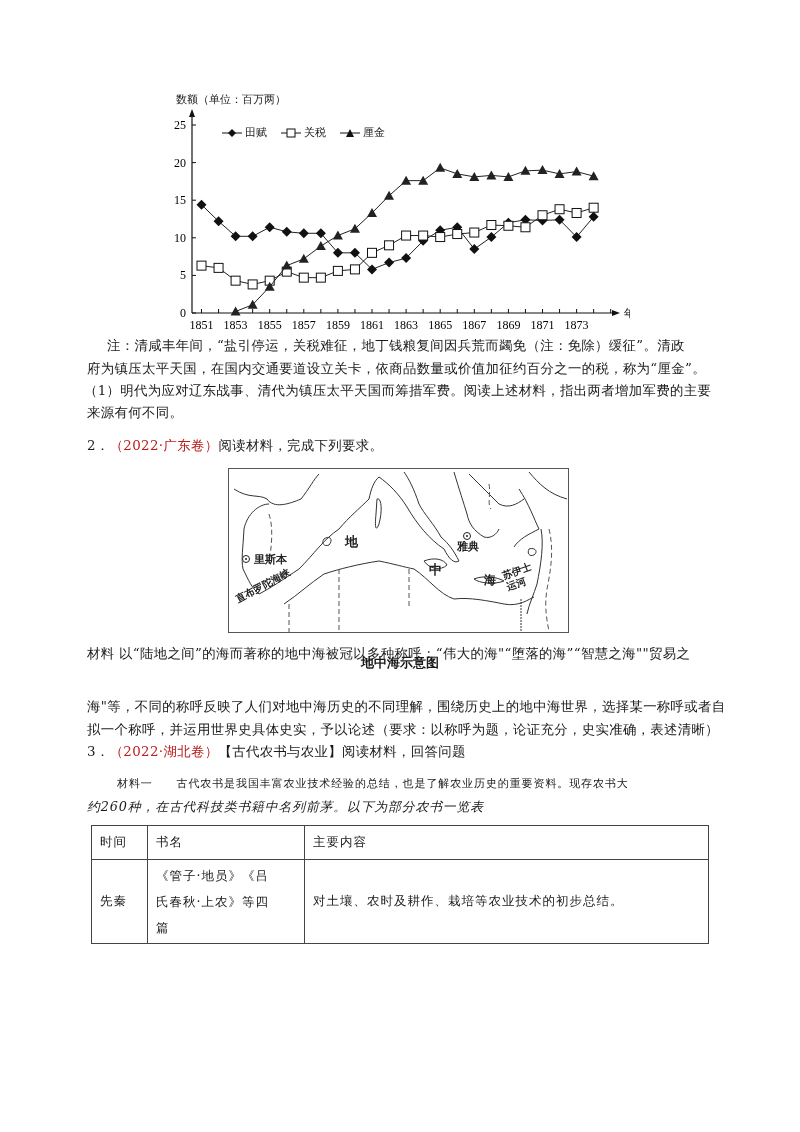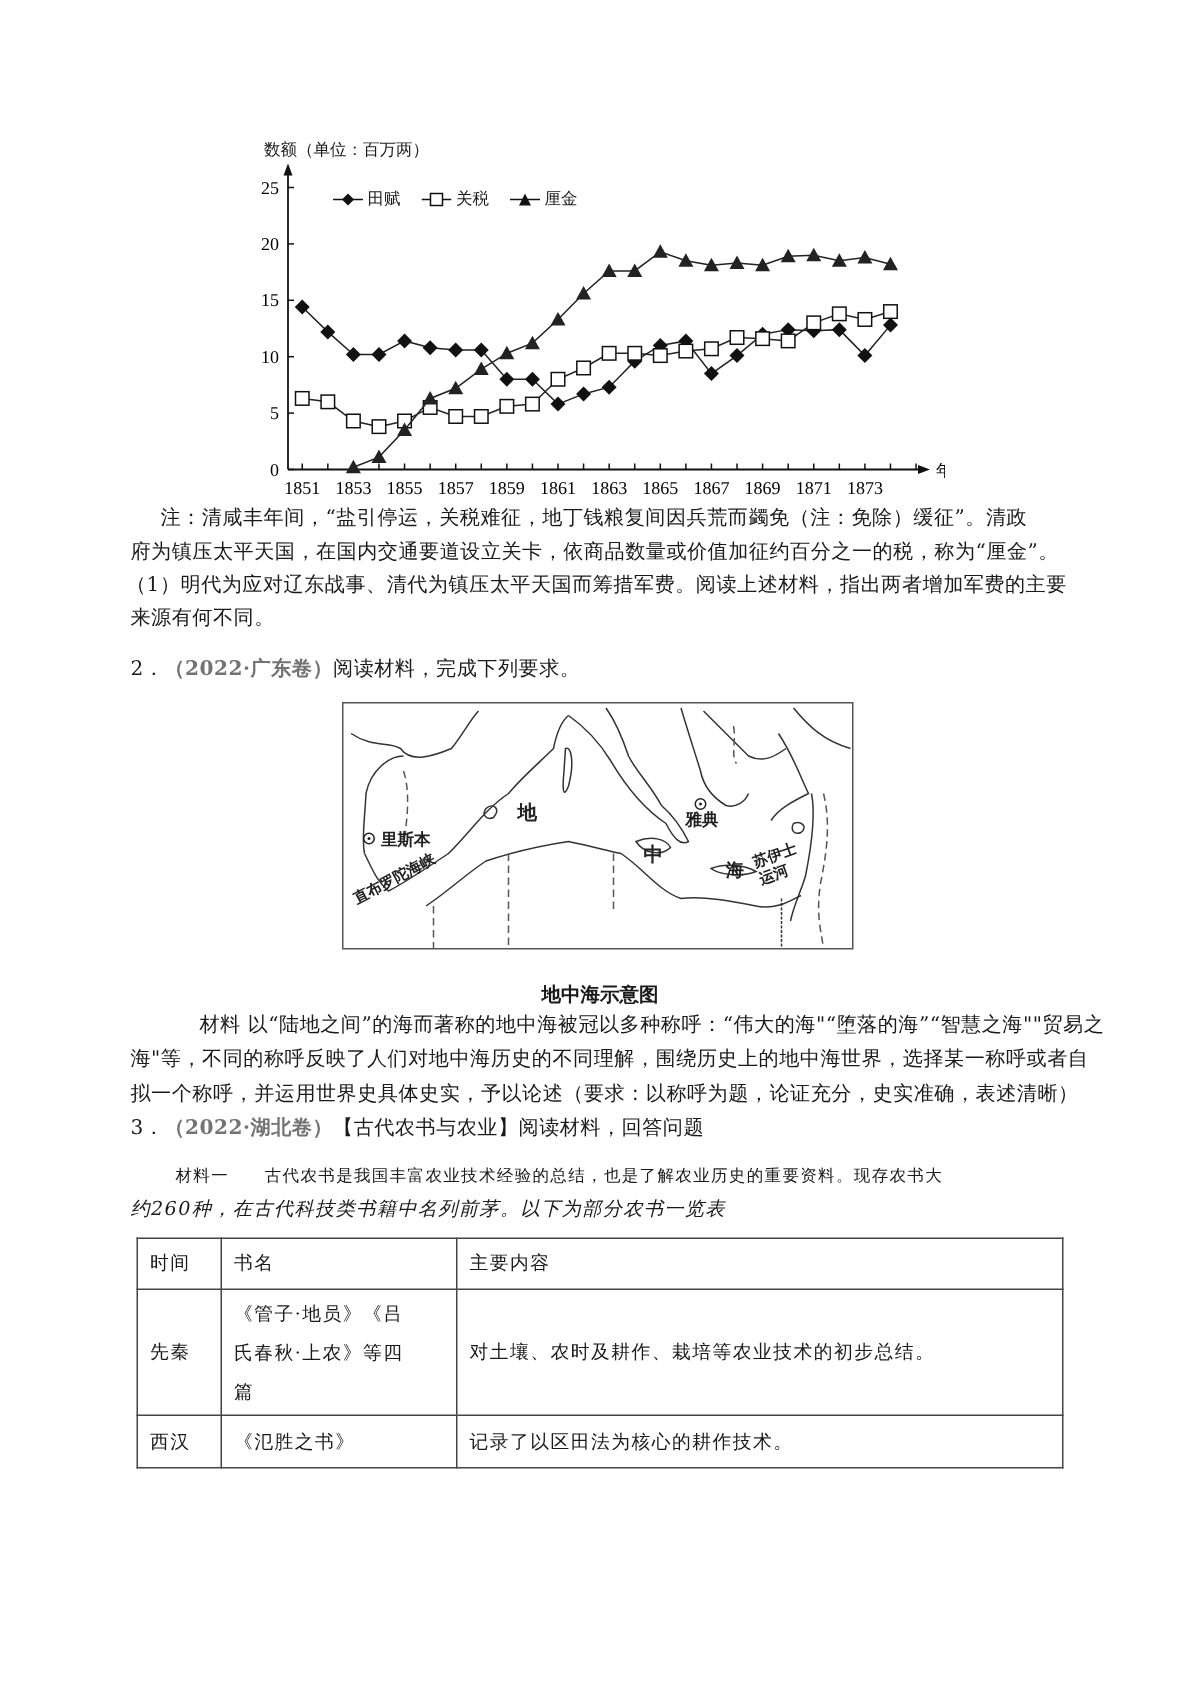"（2022·广东卷）" .red { color: #737373 -> #b91c1c; font-weight: bold -> normal }
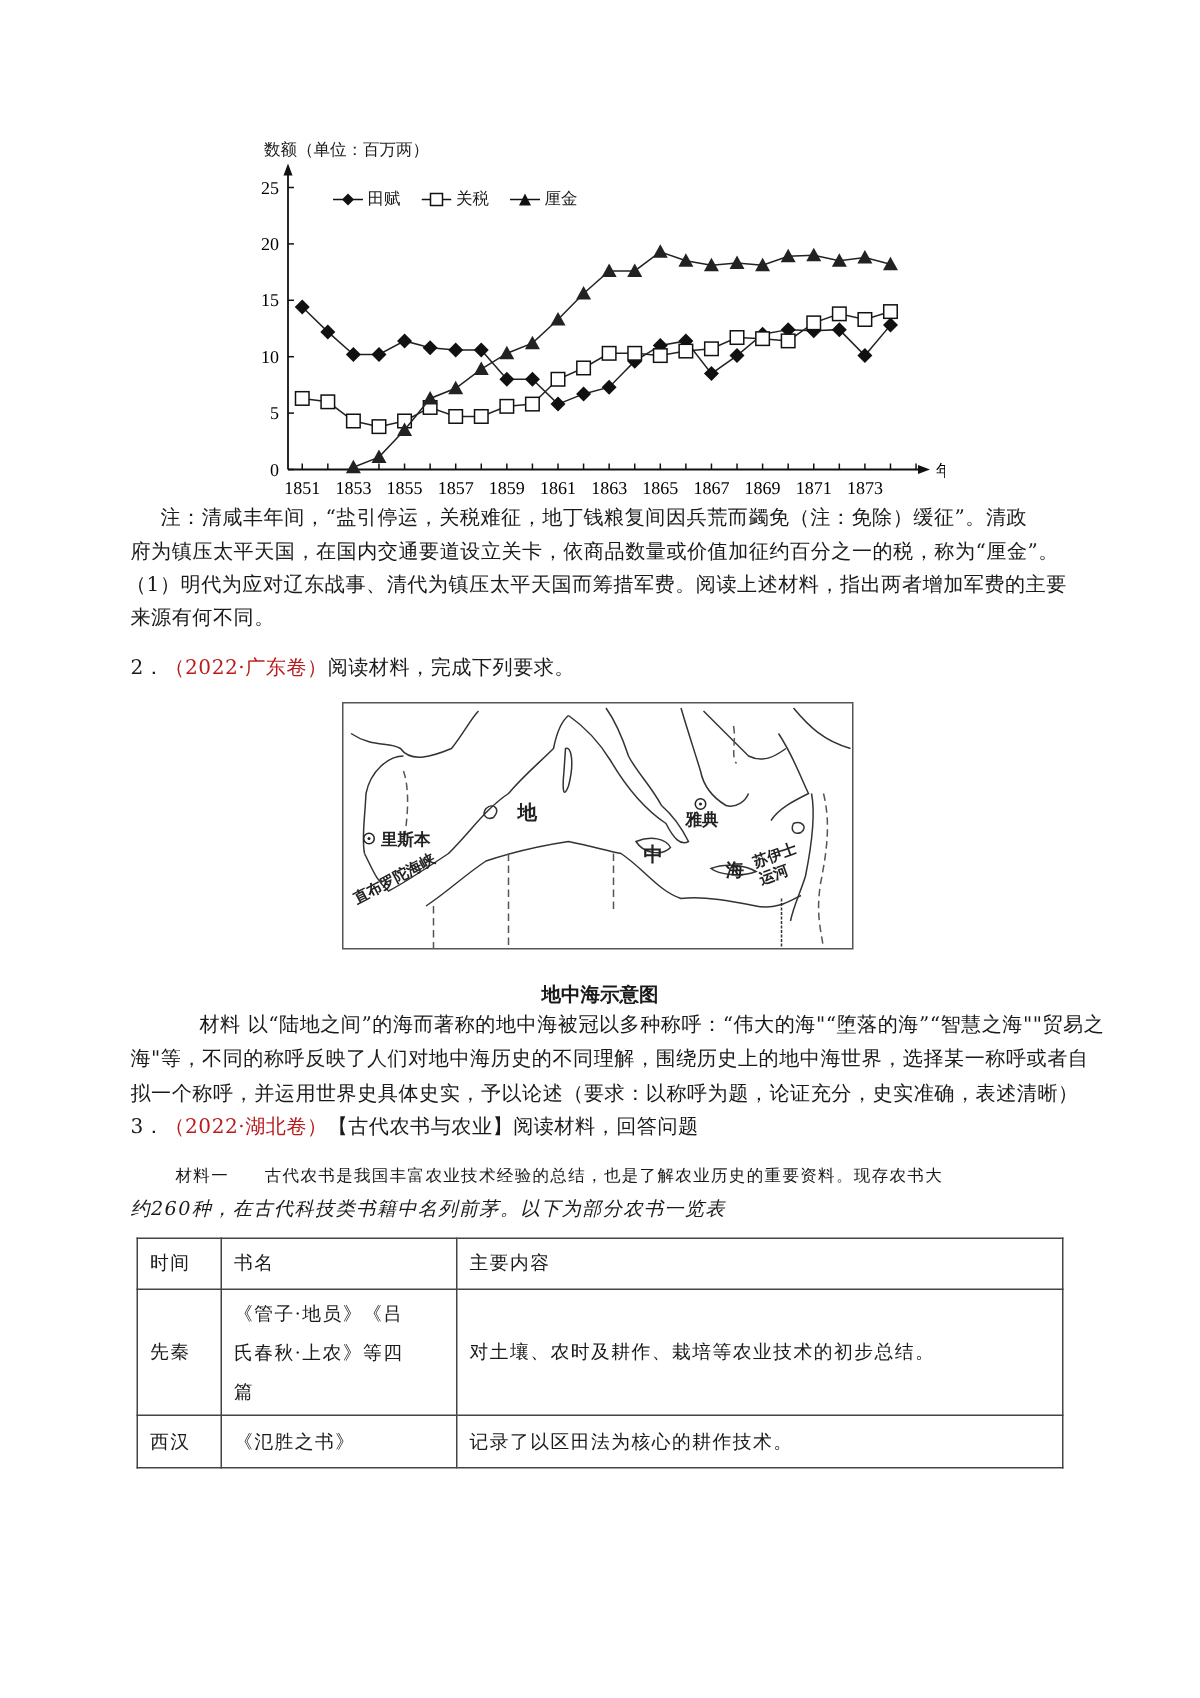"材料" div.line { margin-left: 46px -> none; top: 674px -> 644px }
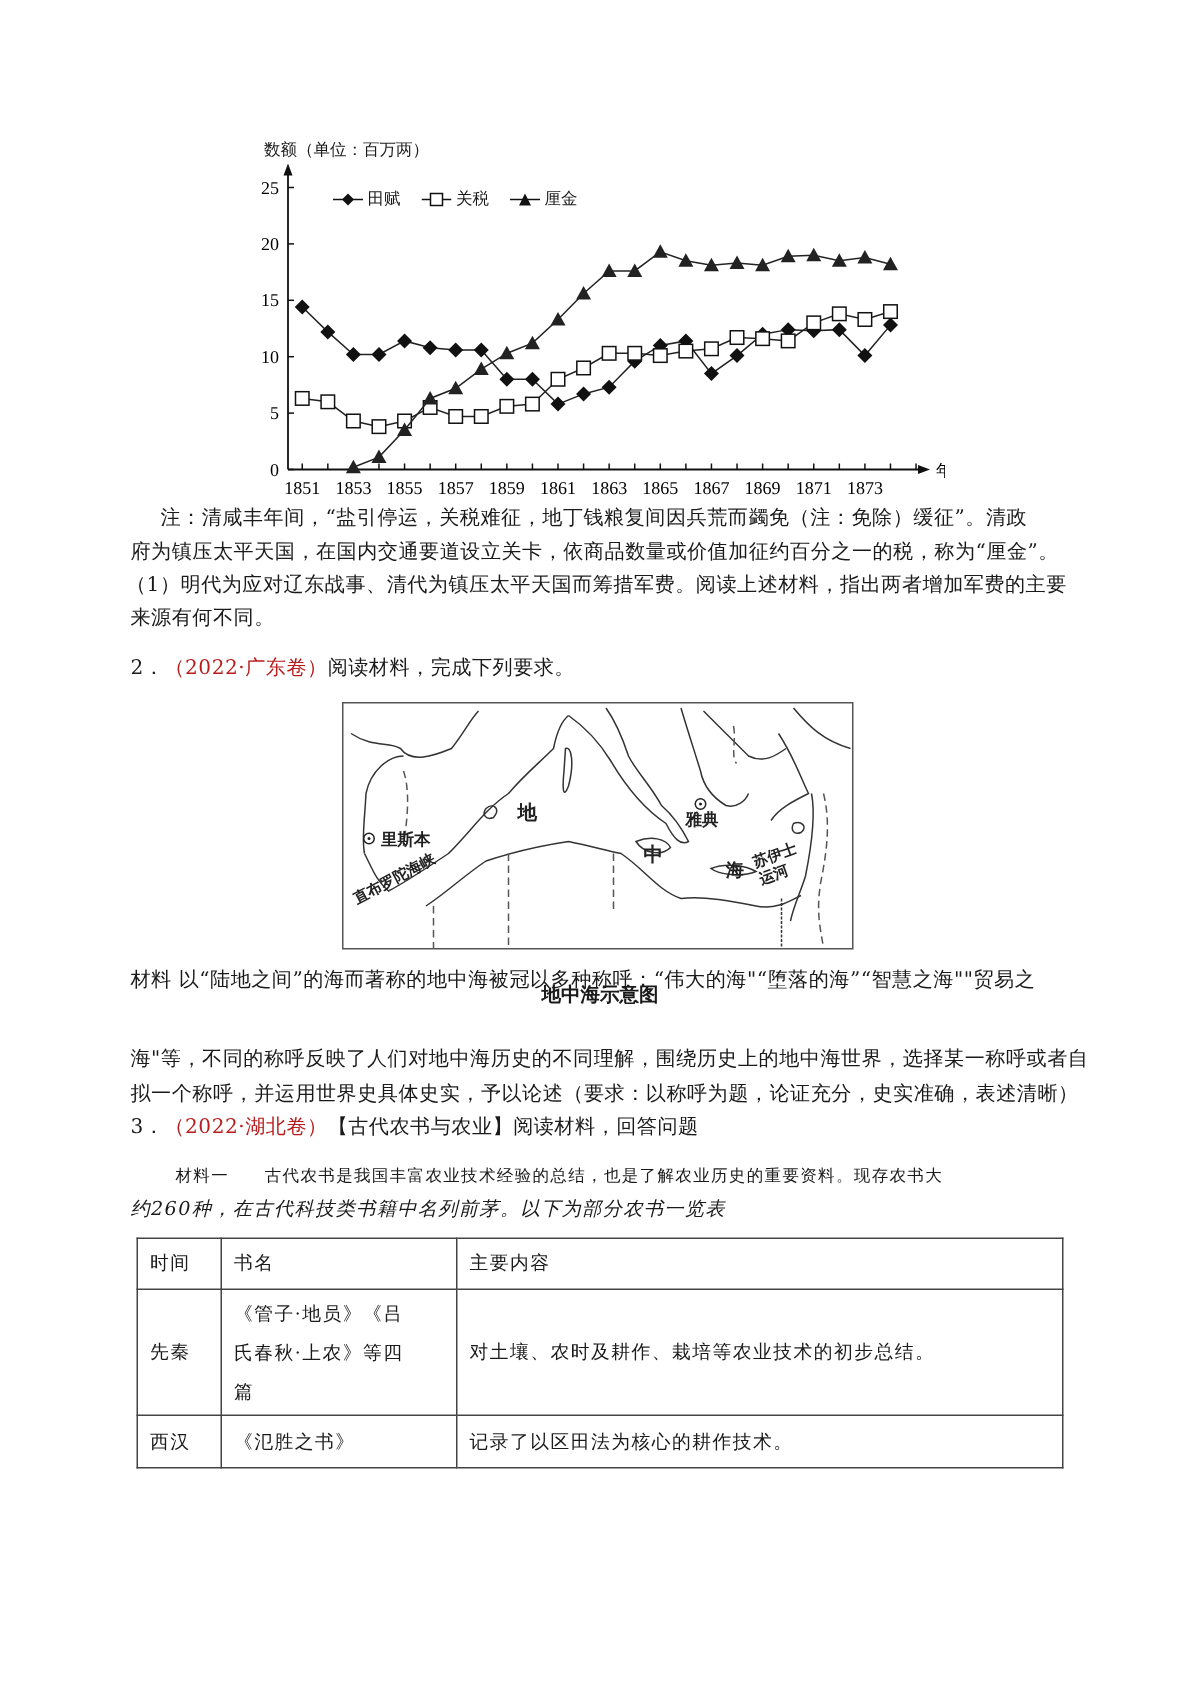"西汉" tr.r2 { html: <tr> <td>西汉</td> <td>《氾胜之书》</td> <td>记录了以区田法为核心的耕作技术。</td> </tr> -> none }
